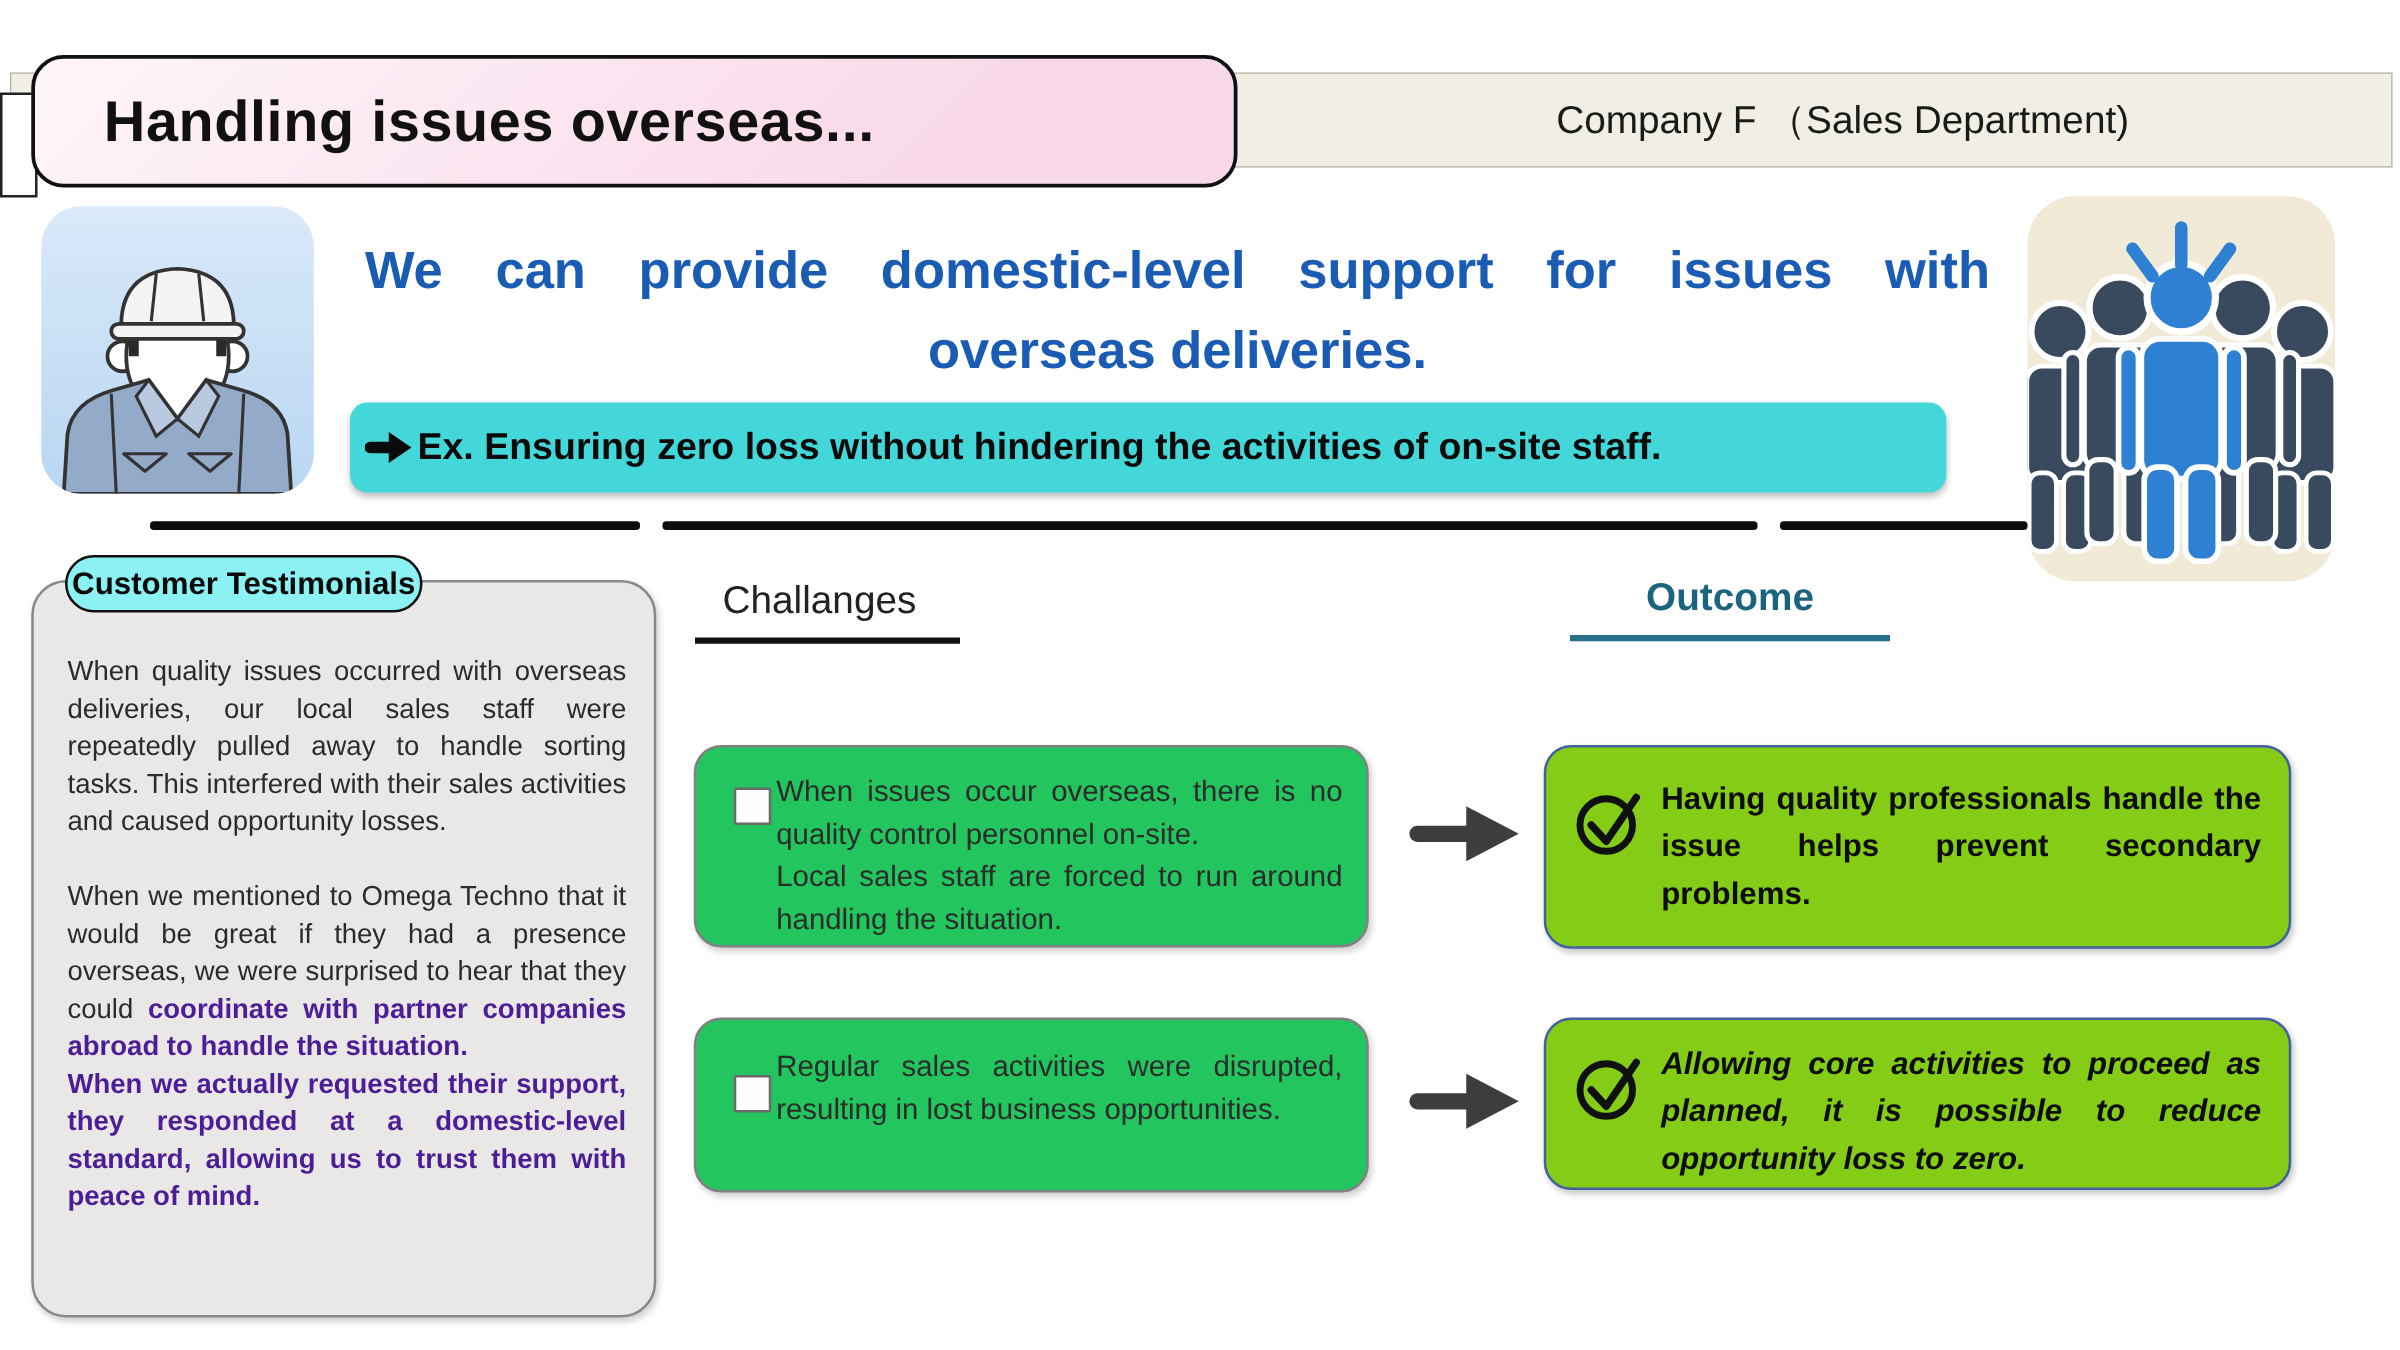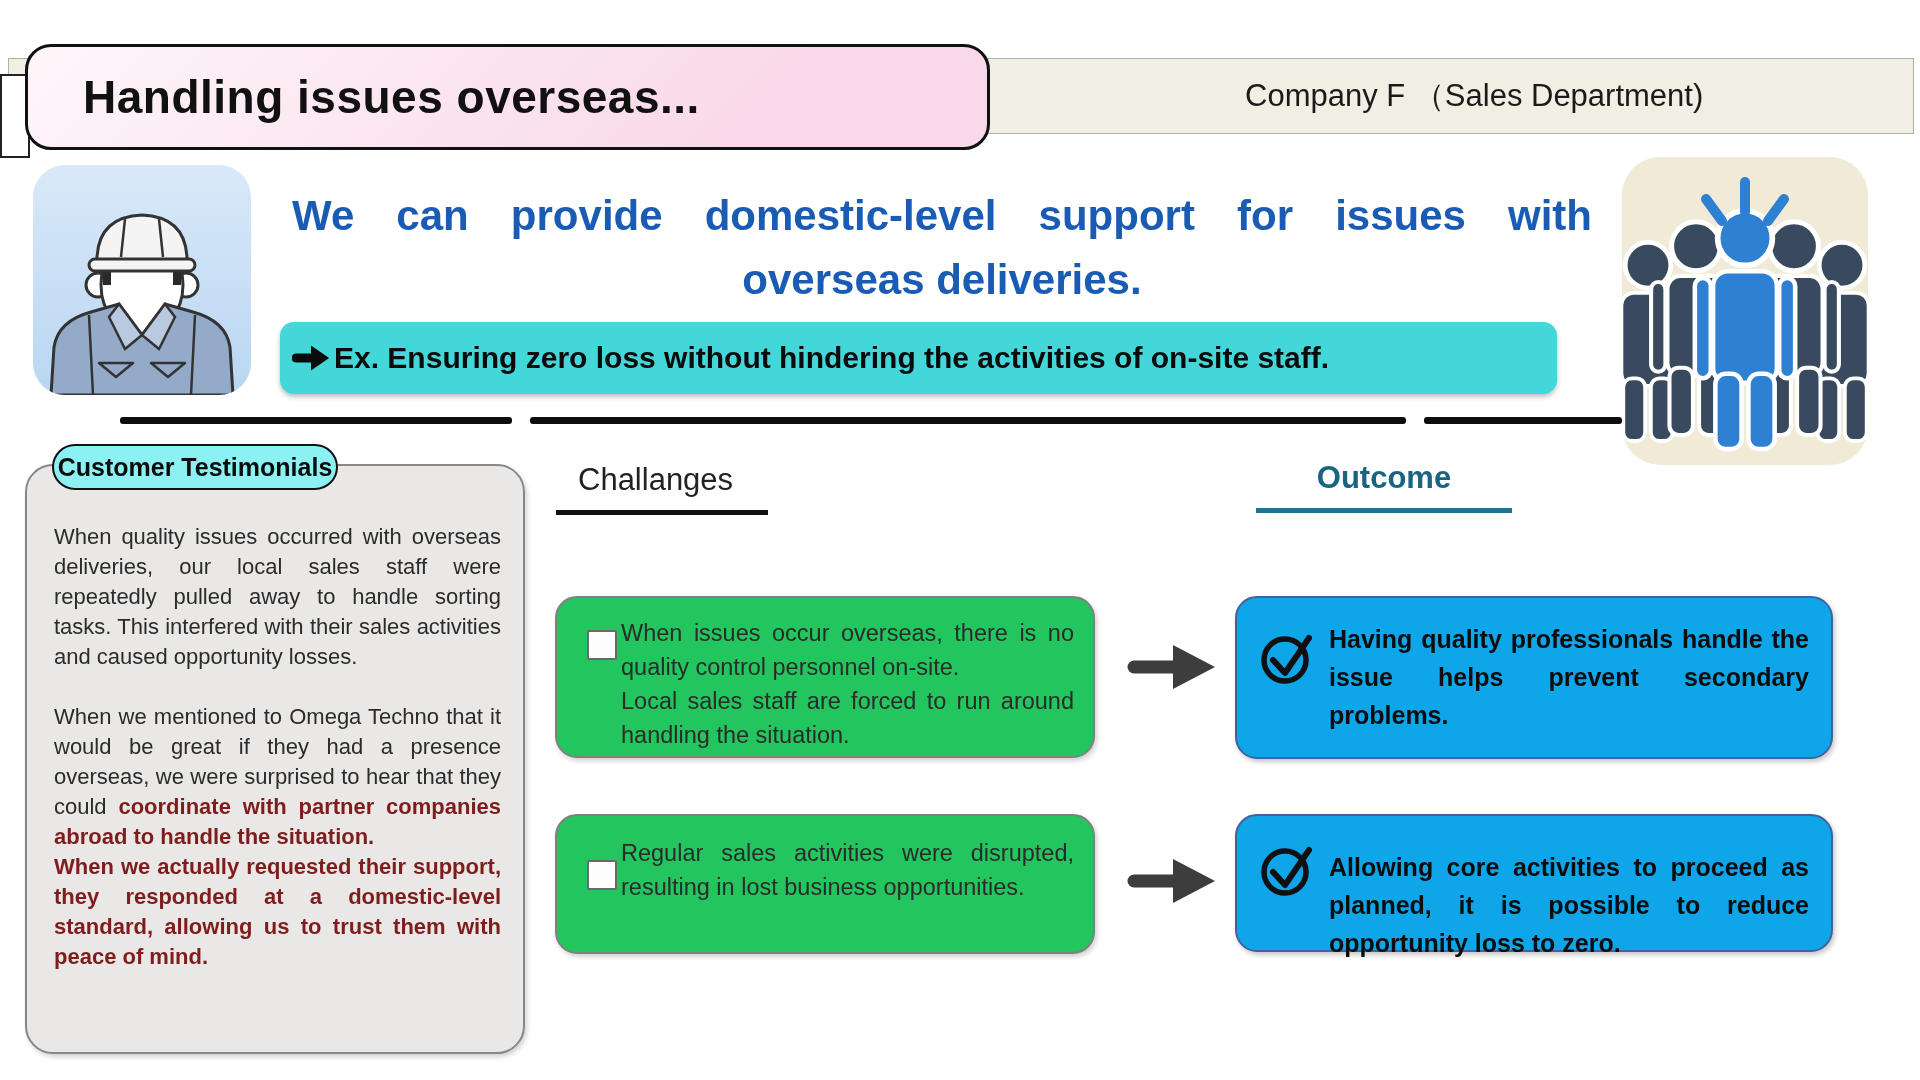"Having quality professionals handle the" .outcome-card { background: #0ea5e9 -> #84cc16 }
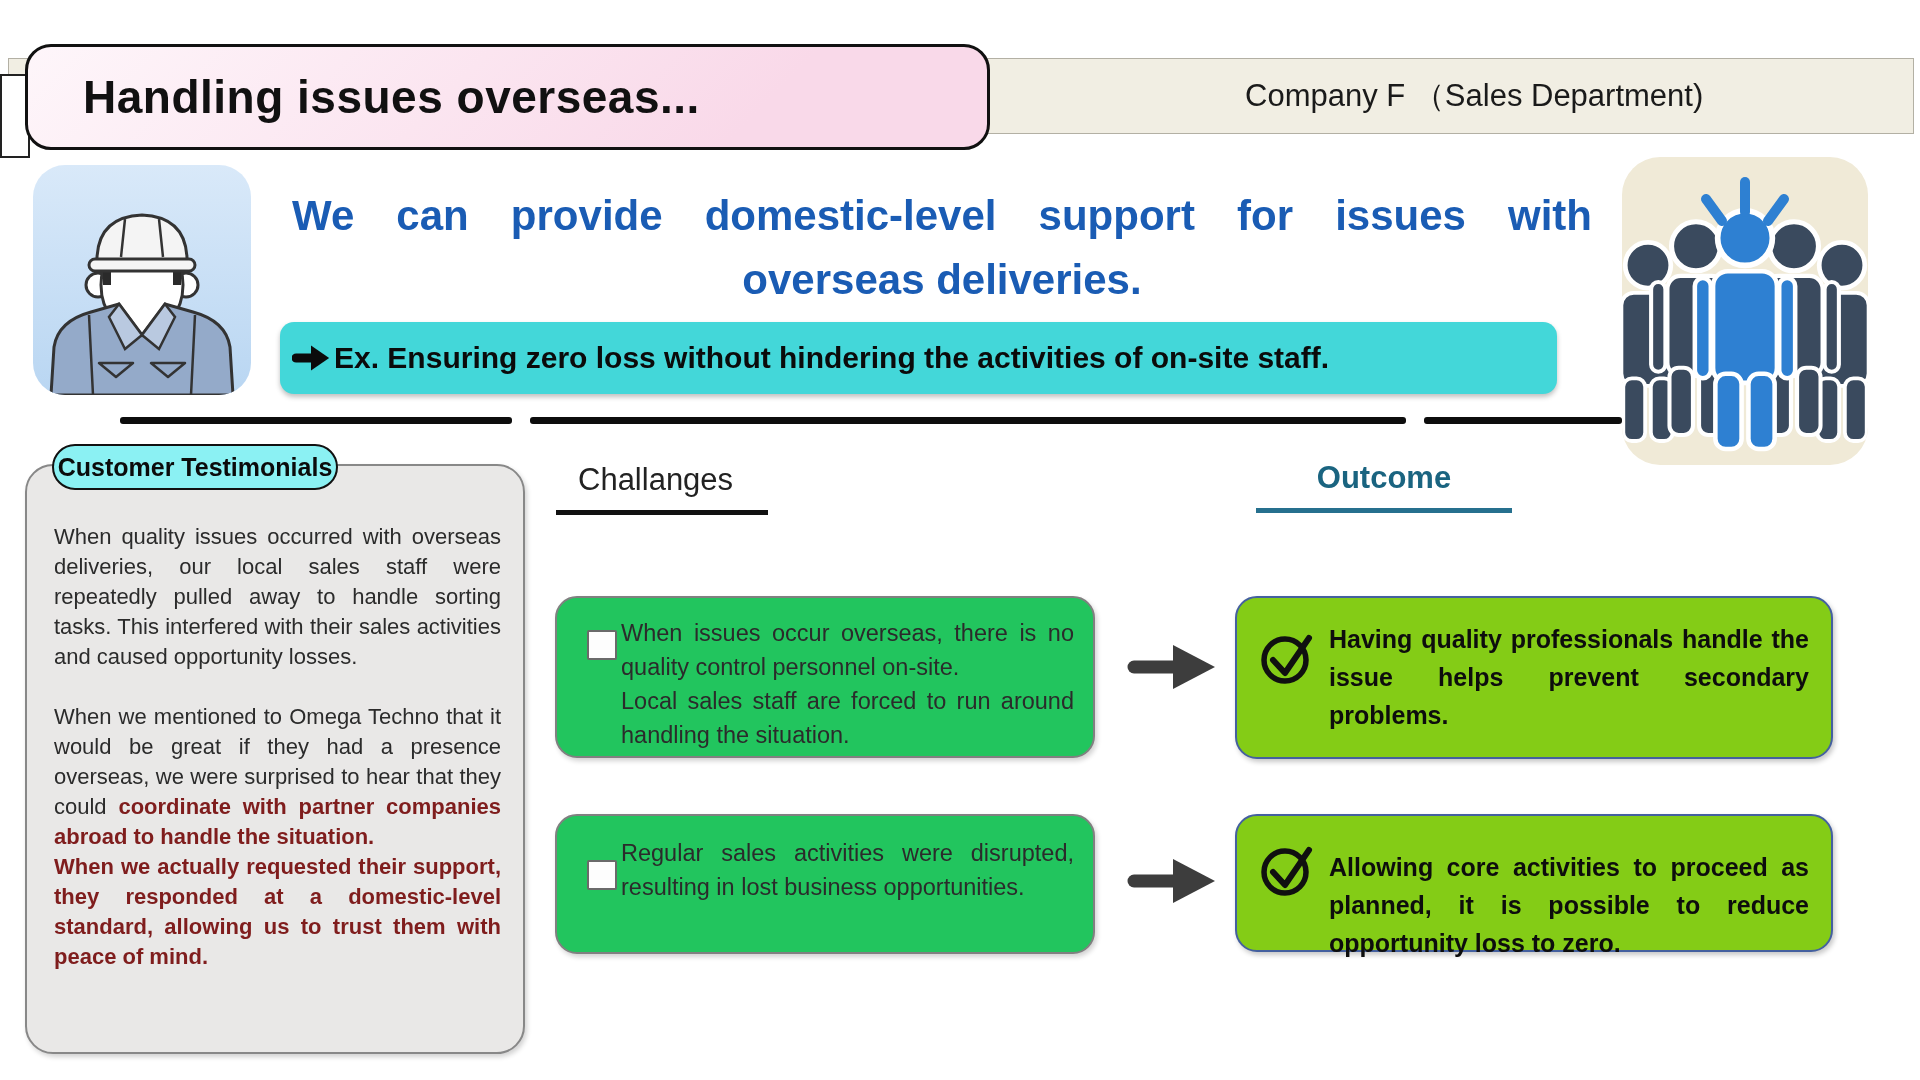"coordinate with partner companies abroad" .testimonial-box b { color: #7f1d1d -> #4c1d95 }
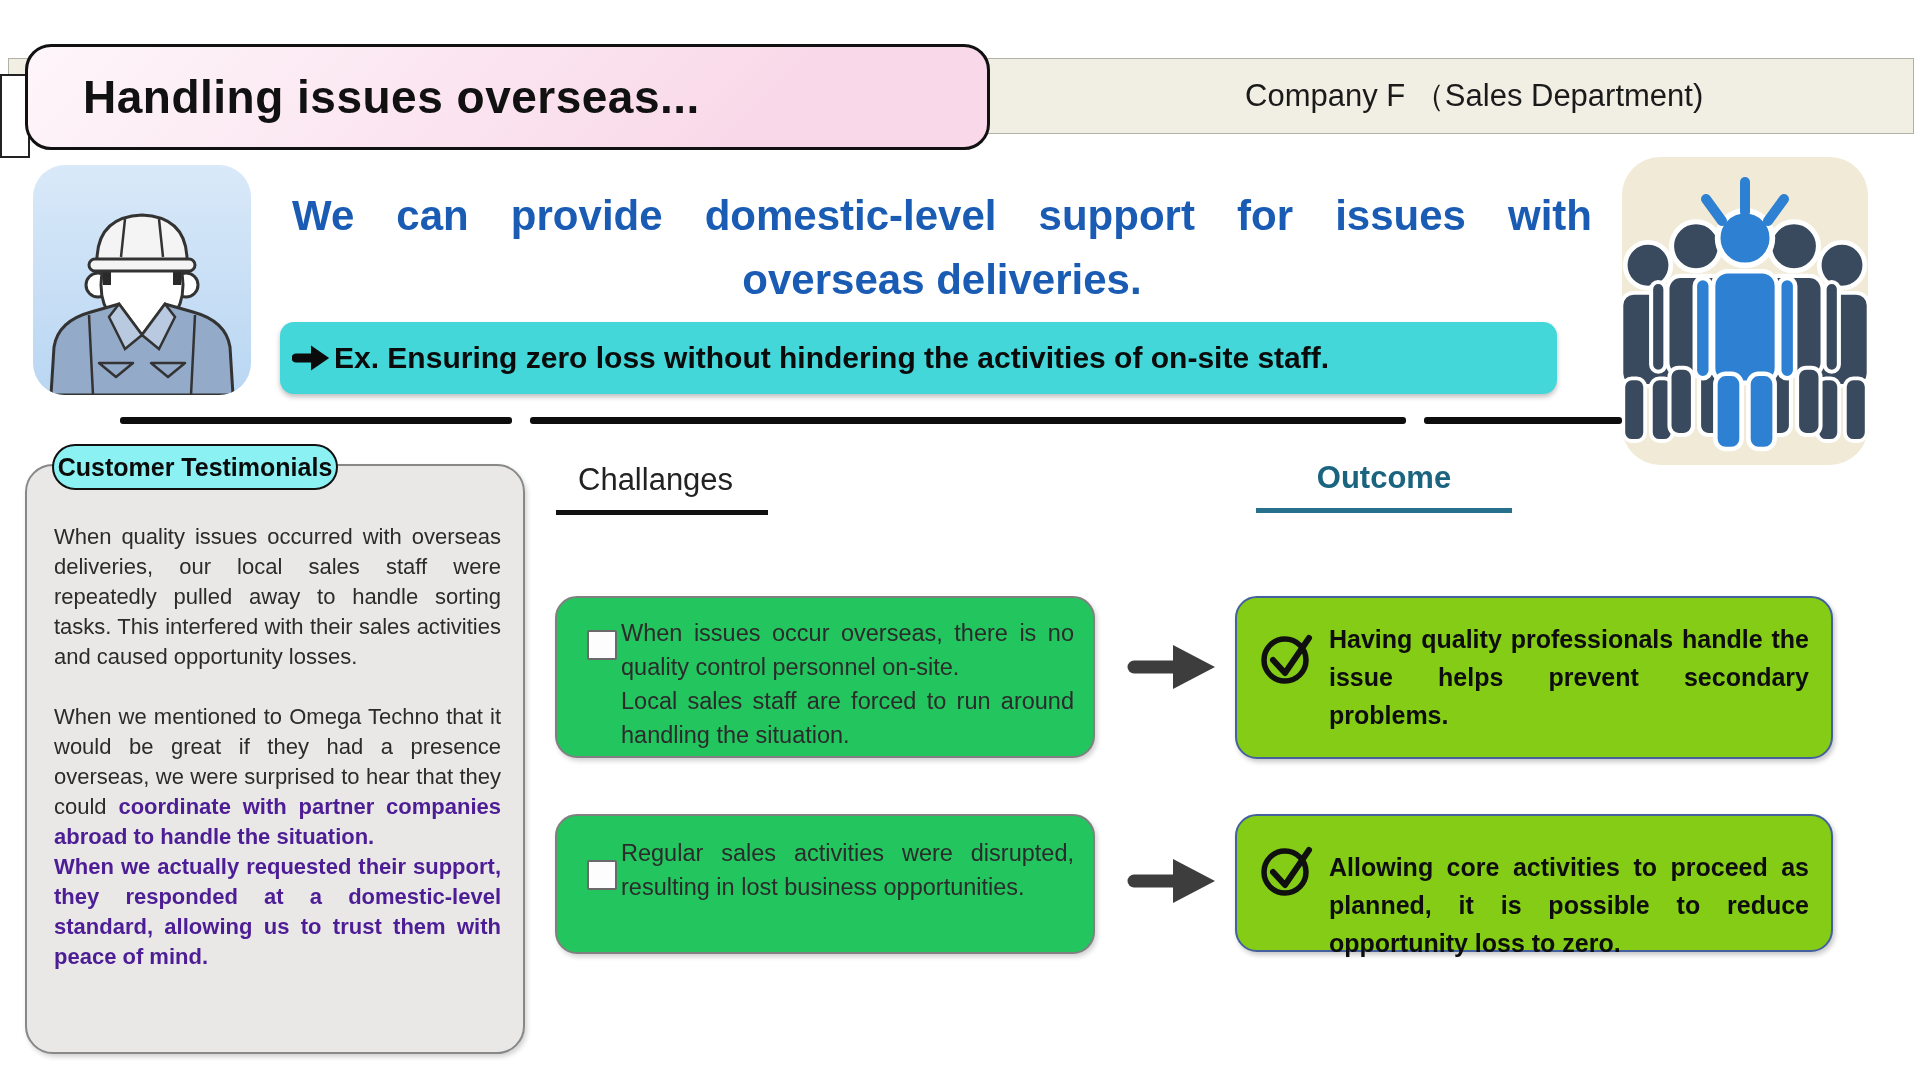"Allowing core activities to proceed" .oc2 .outcome-text { font-style: none -> italic; top: 32px -> 16px }
